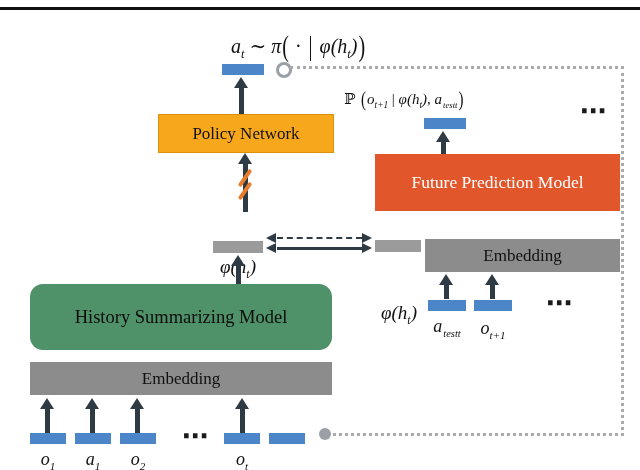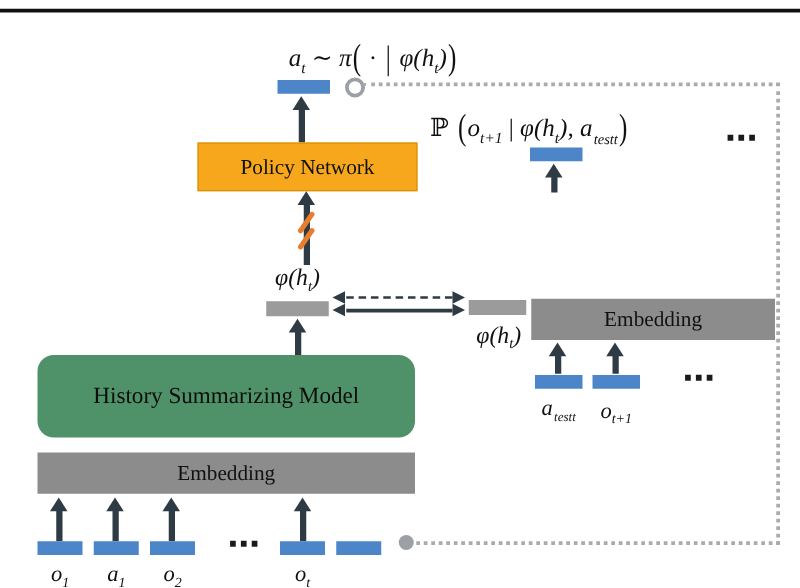"ℙ (ot+1 | φ(ht), a" div.formula { font-size: 20px -> 15px }
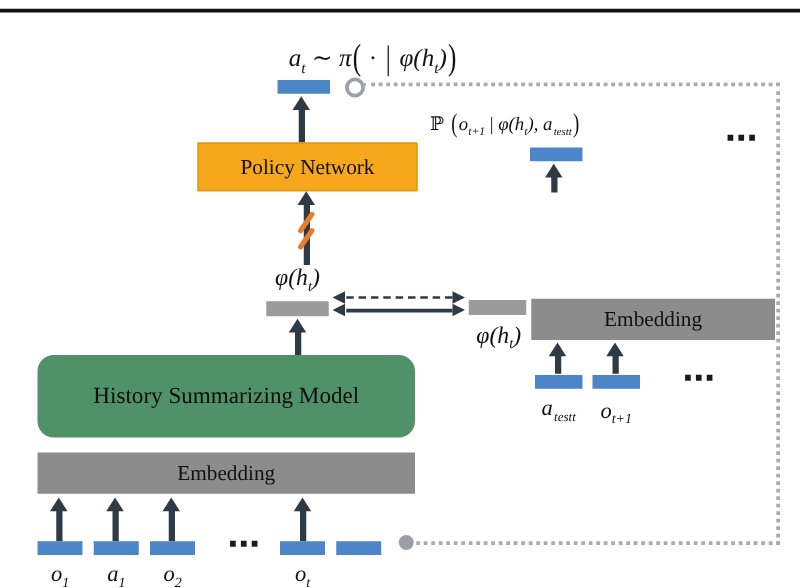"Future Prediction Model" div.box { html: none -> <div> <span>Future Prediction Model</span> </div> }
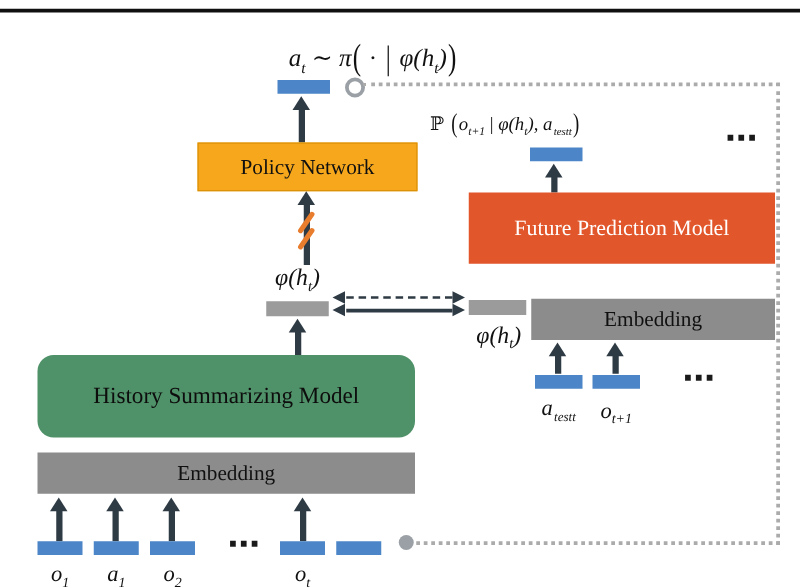"φ(ht)" .philabel { margin-top: none -> 44px }
